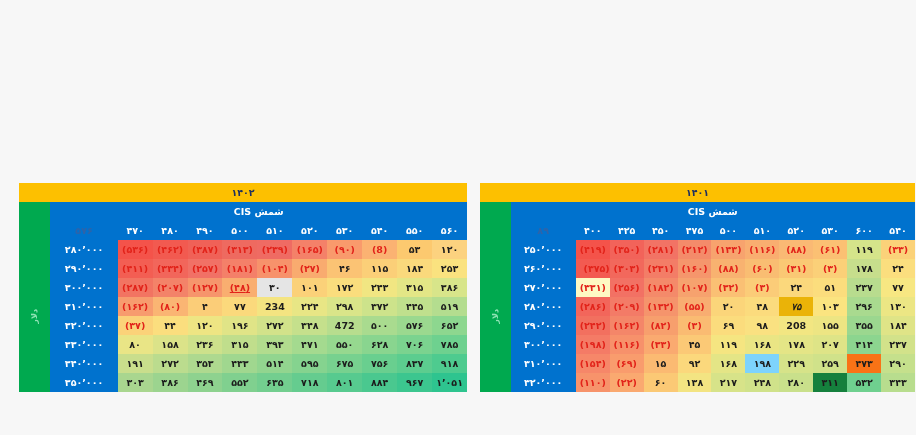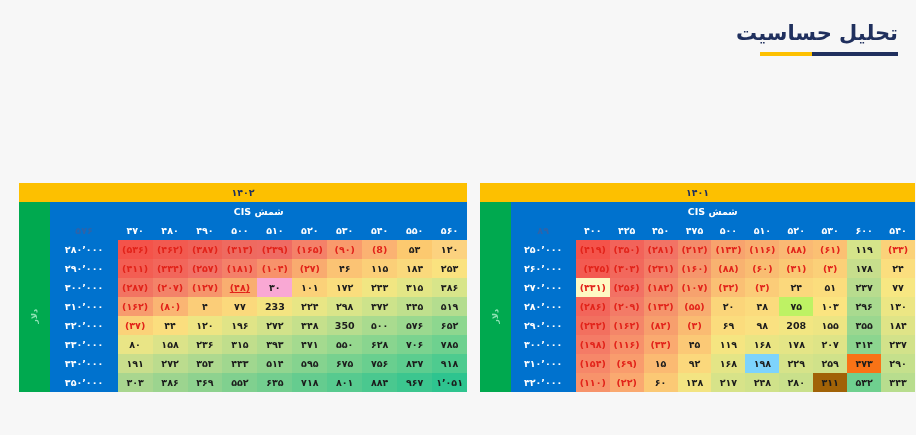"تحلیل حساسیت" div.title-wrap { html: <div> <div>تحلیل حساسیت</div> <div> <div></div> <div></div> </div> </div> -> none }
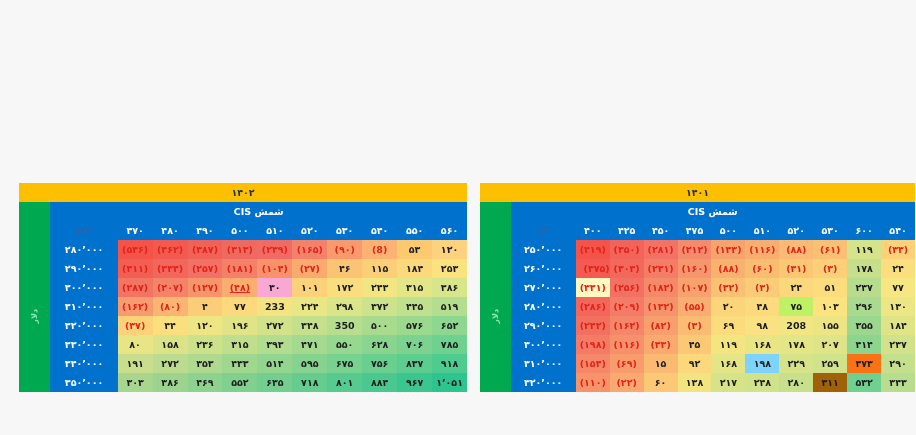"۳۰" td.cell { background: #f9a8d4 -> #e5e5e5 }
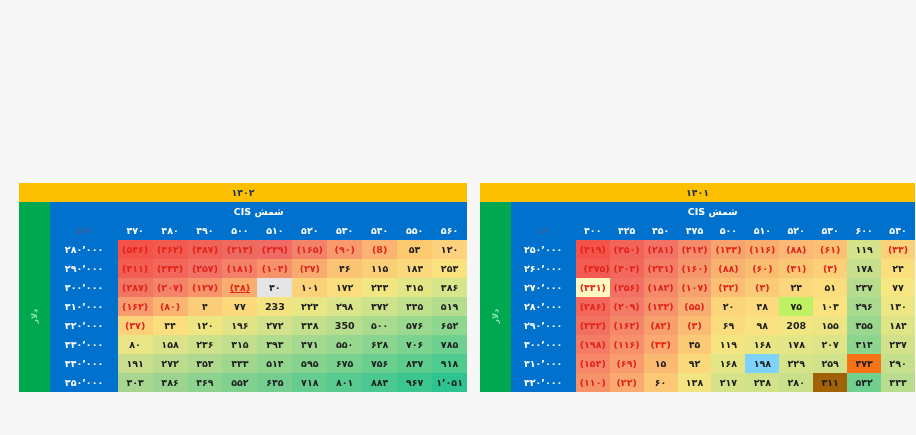"233" td.cell { text: 233 -> 234 }
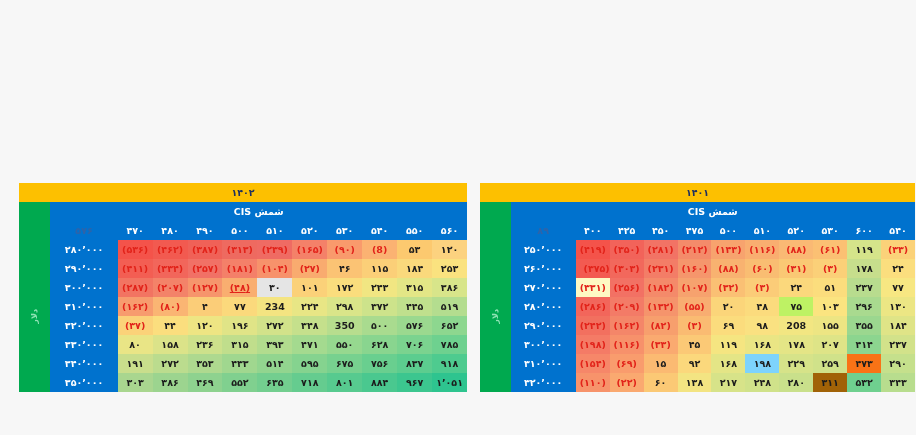"۷۵" td.cell { background: #bef264 -> #eab308; font-style: none -> italic }
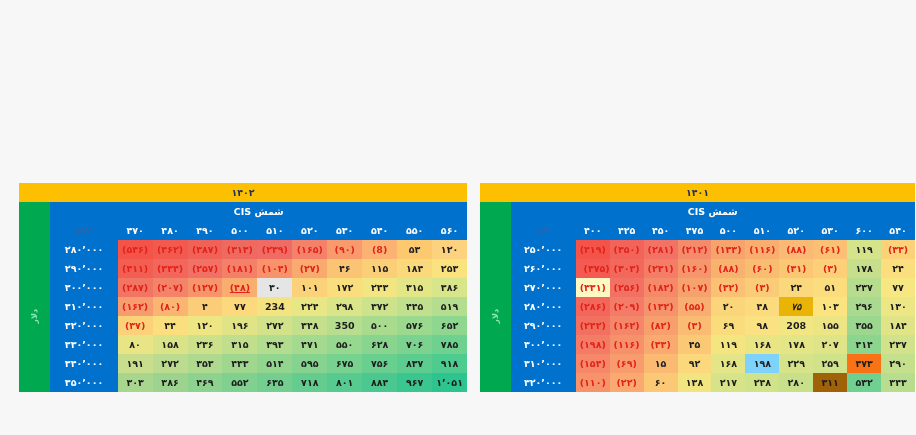"350" td.cell { text: 350 -> 472 }
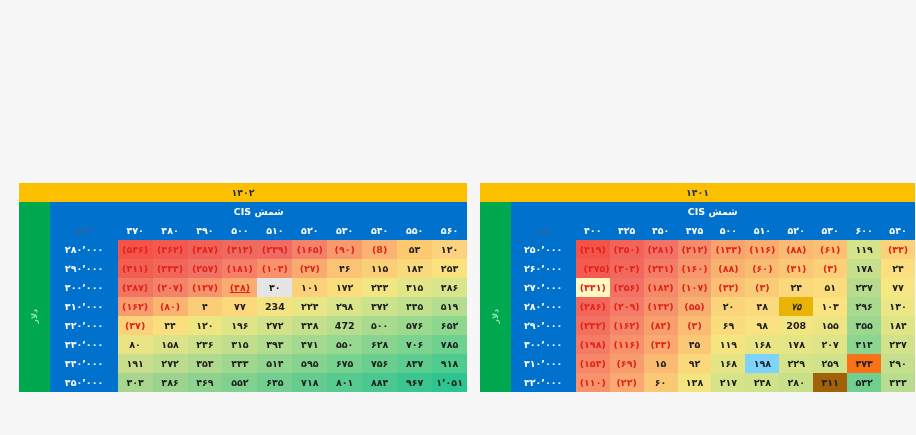"۳۱۱" td.cell { background: #a16207 -> #15803d }
